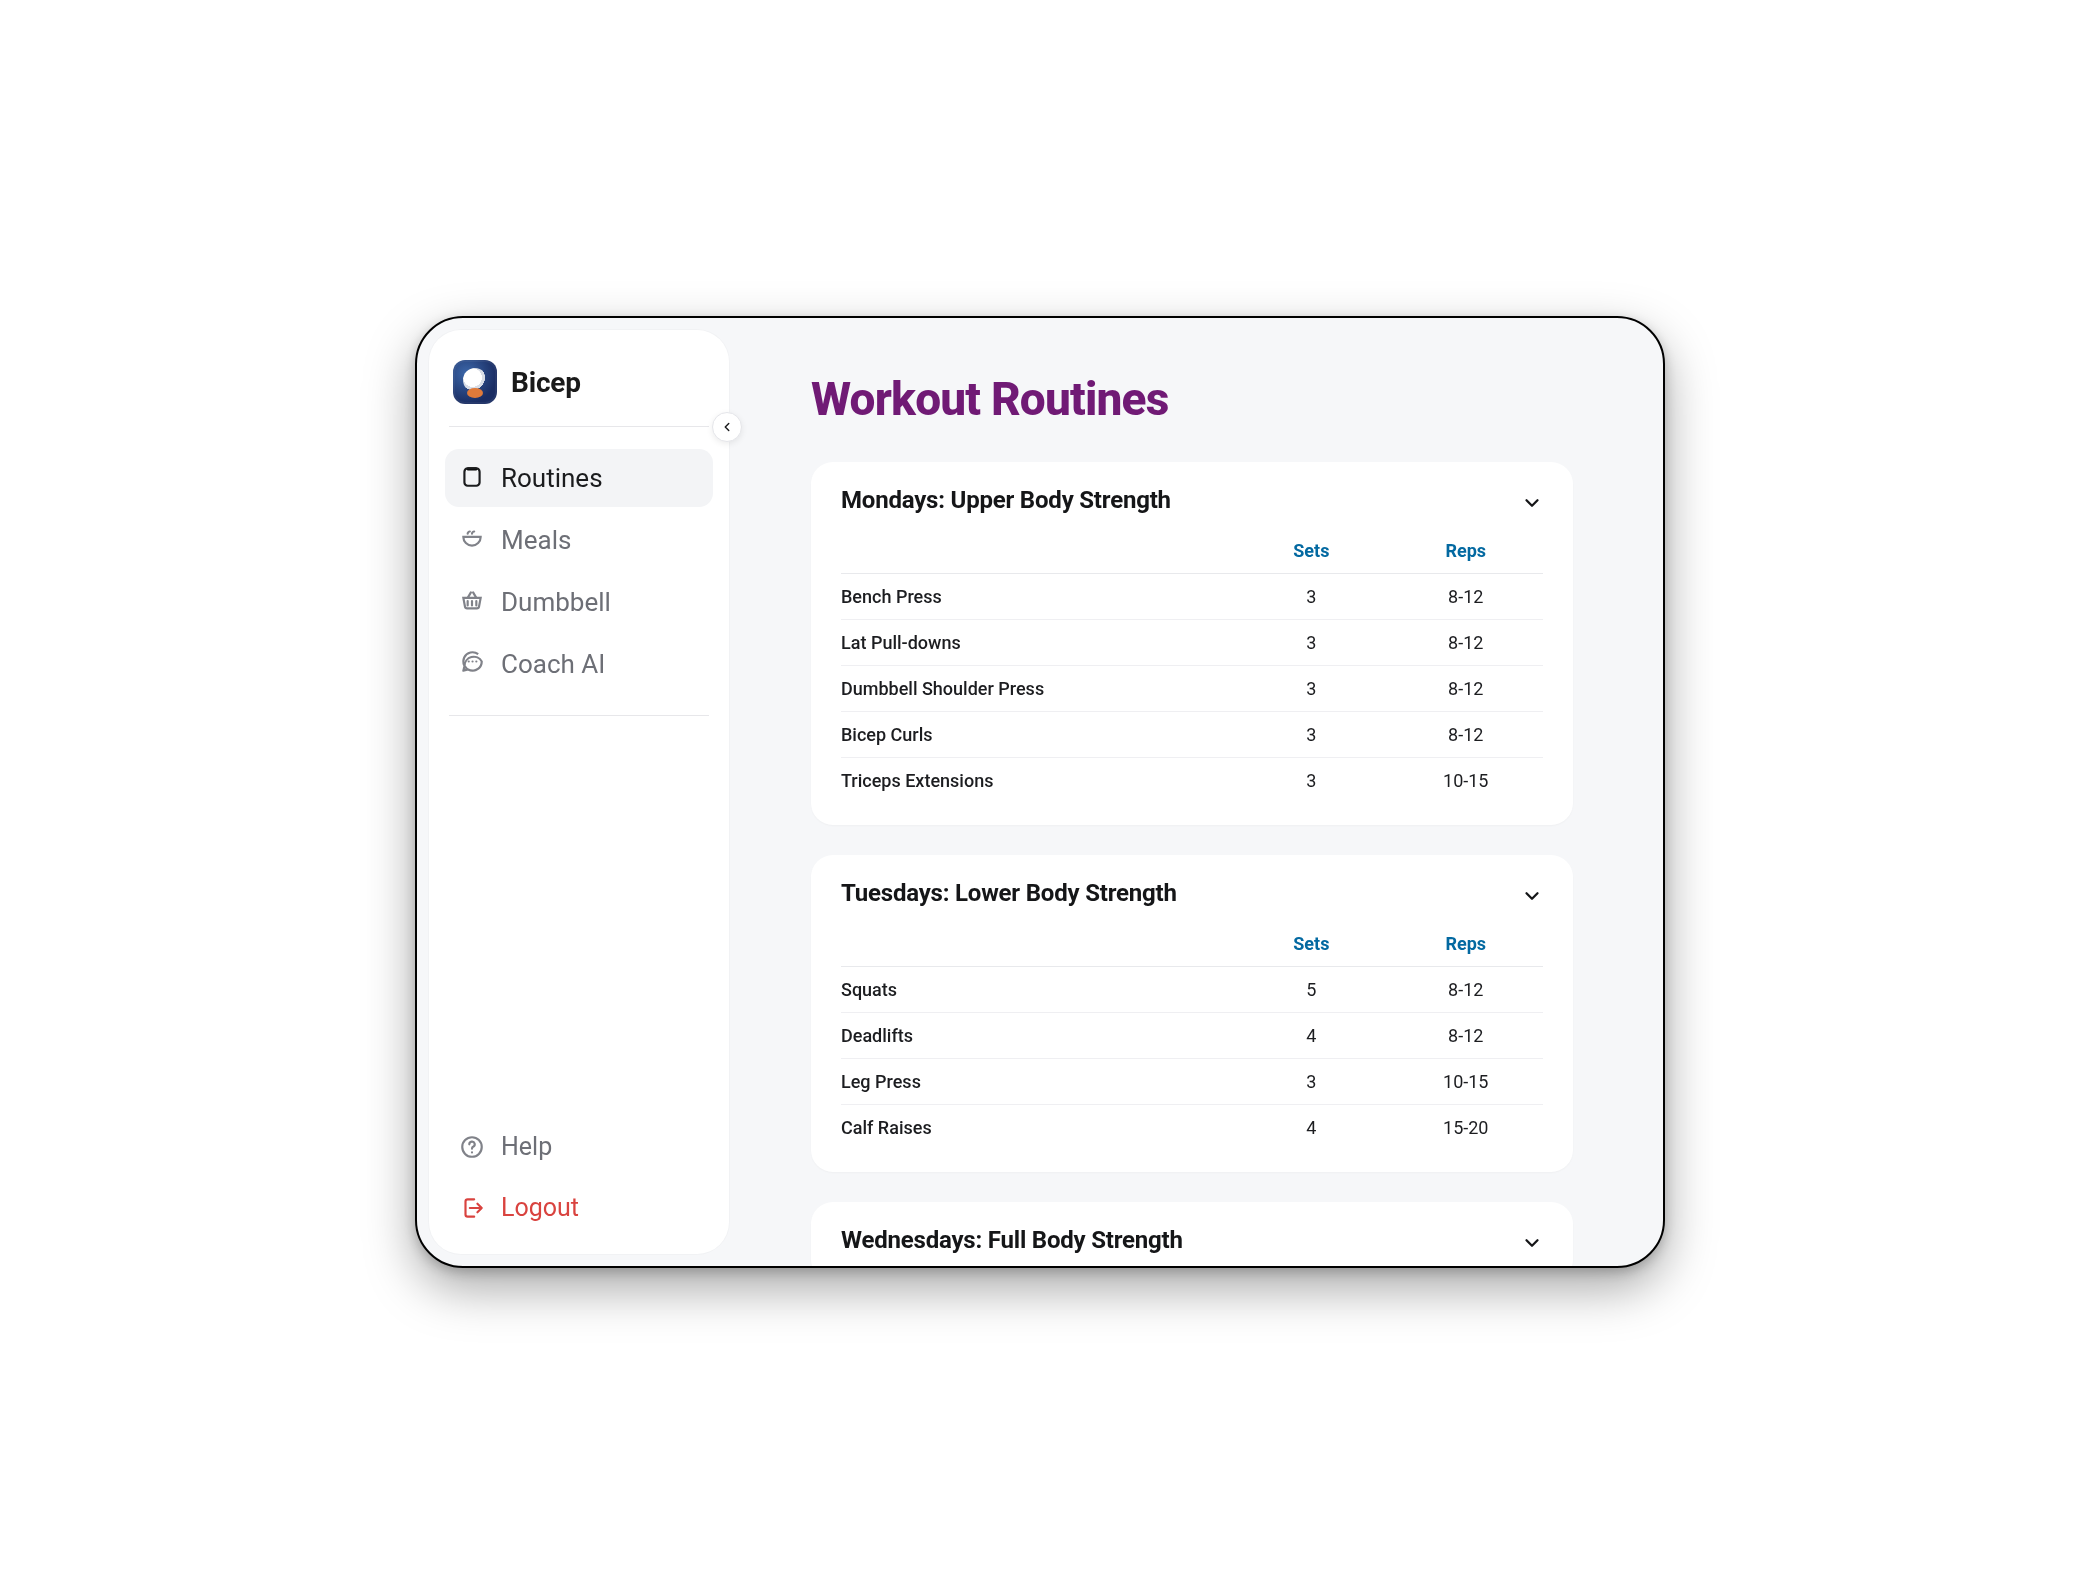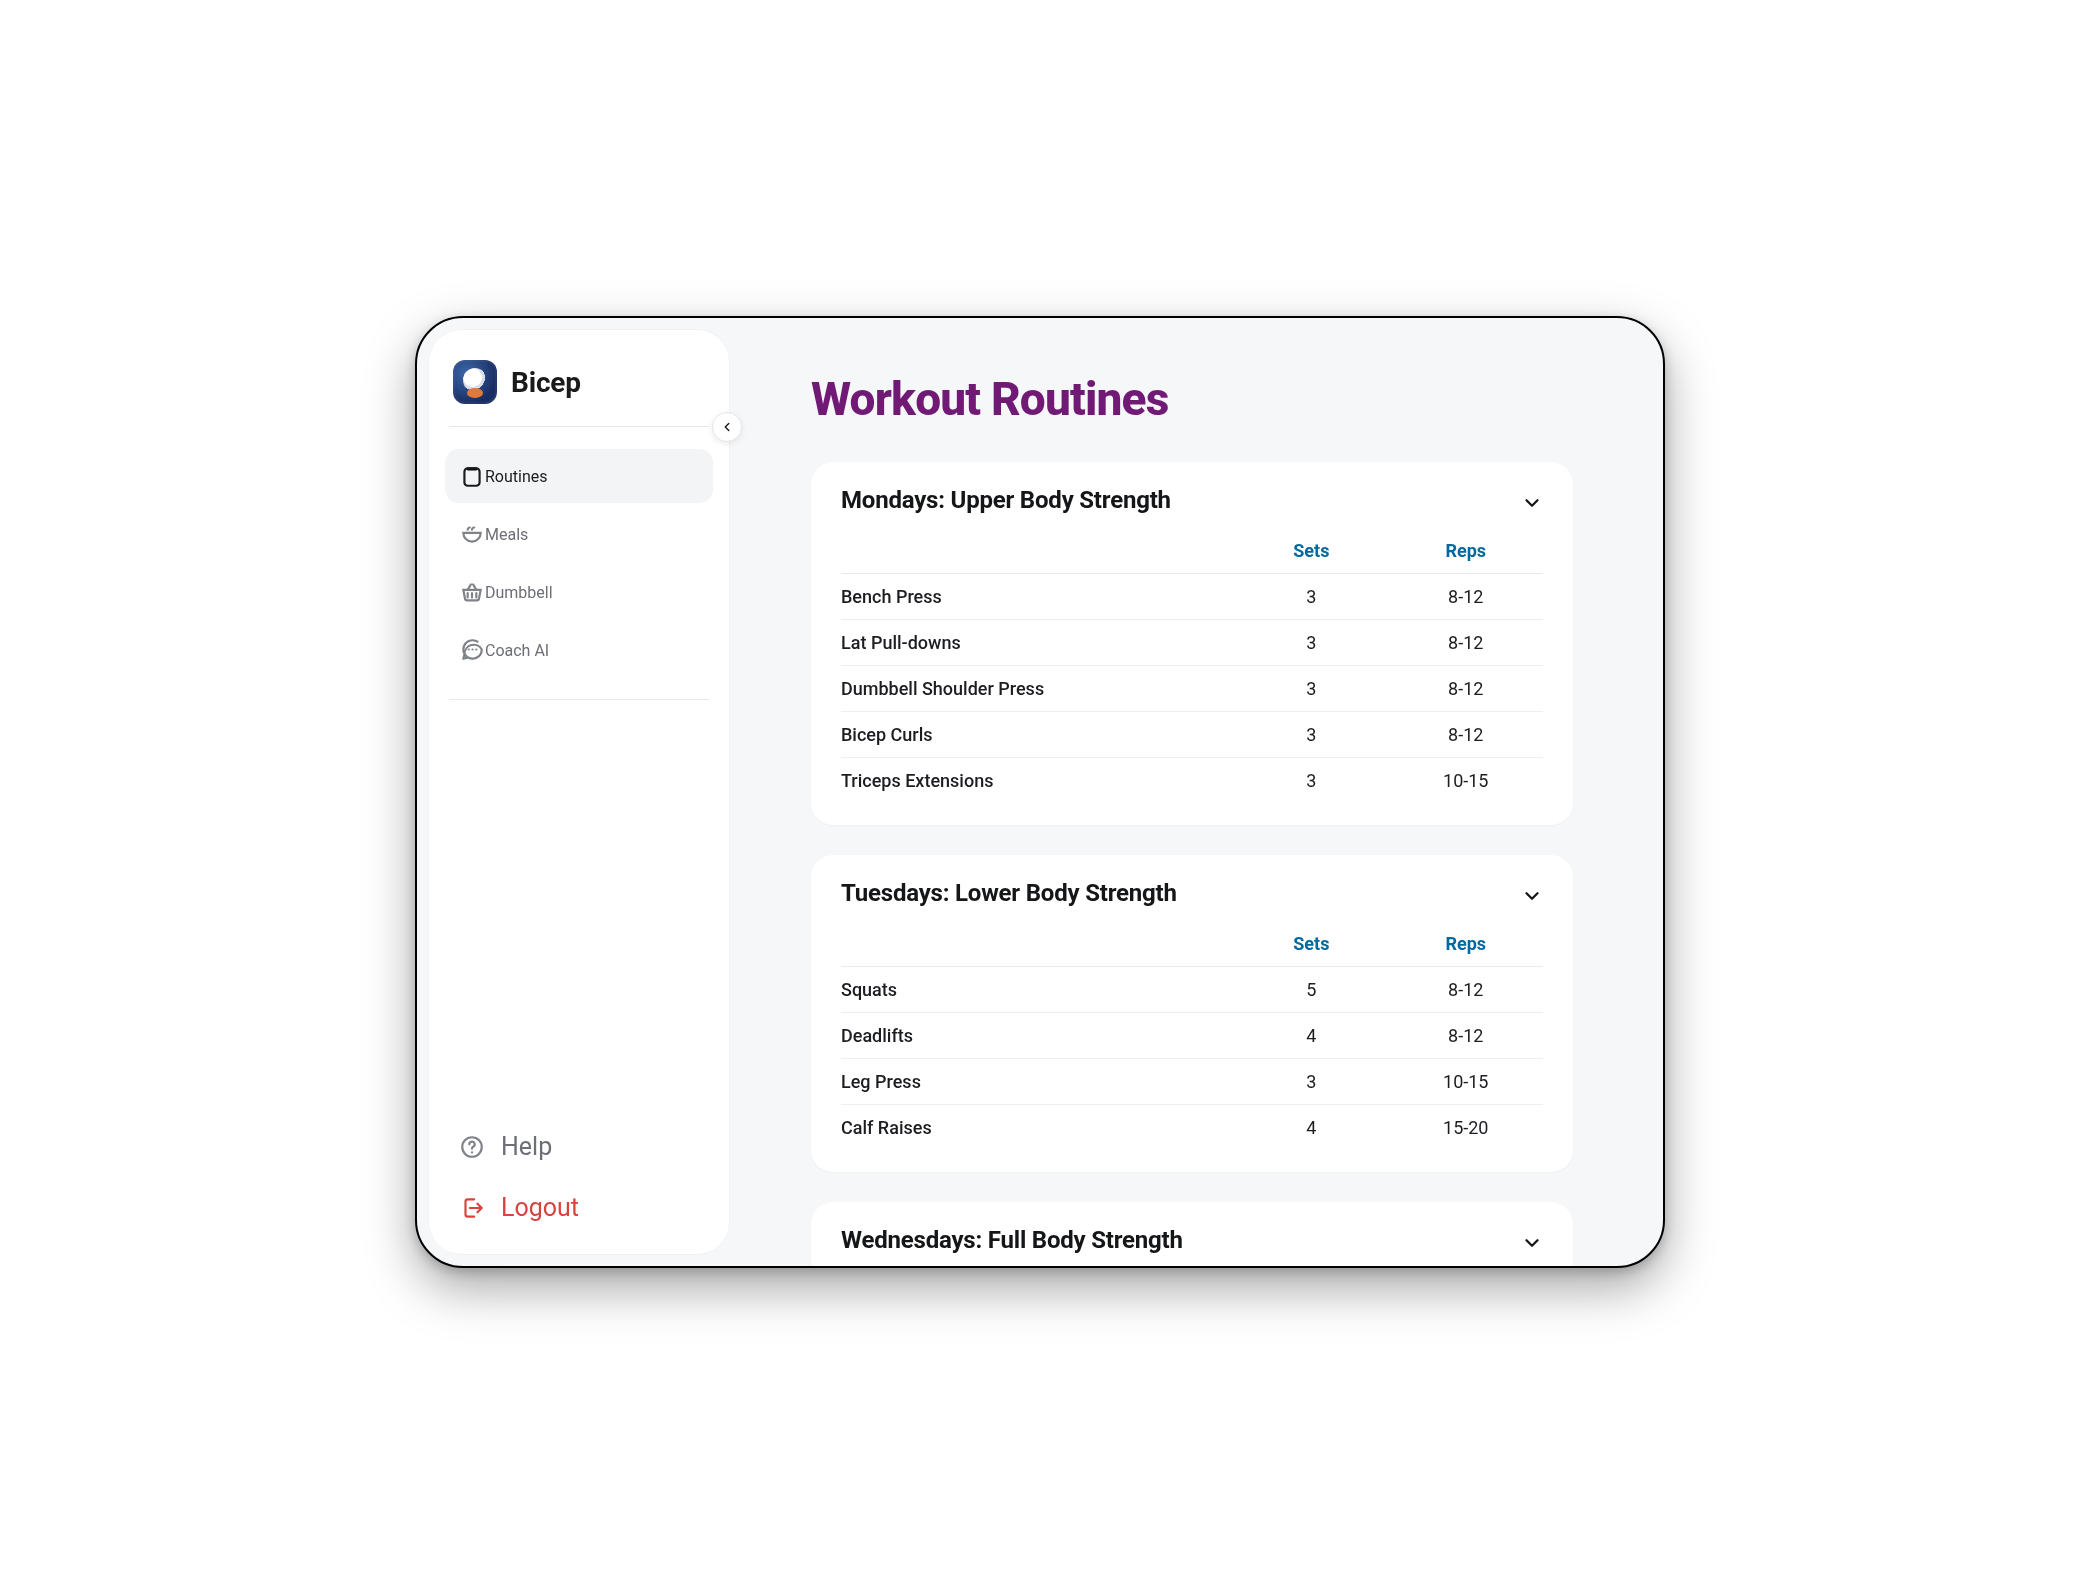"Routines" .nav-item { align-items: center -> none; font-size: 16px -> 26px; gap: none -> 16px }
